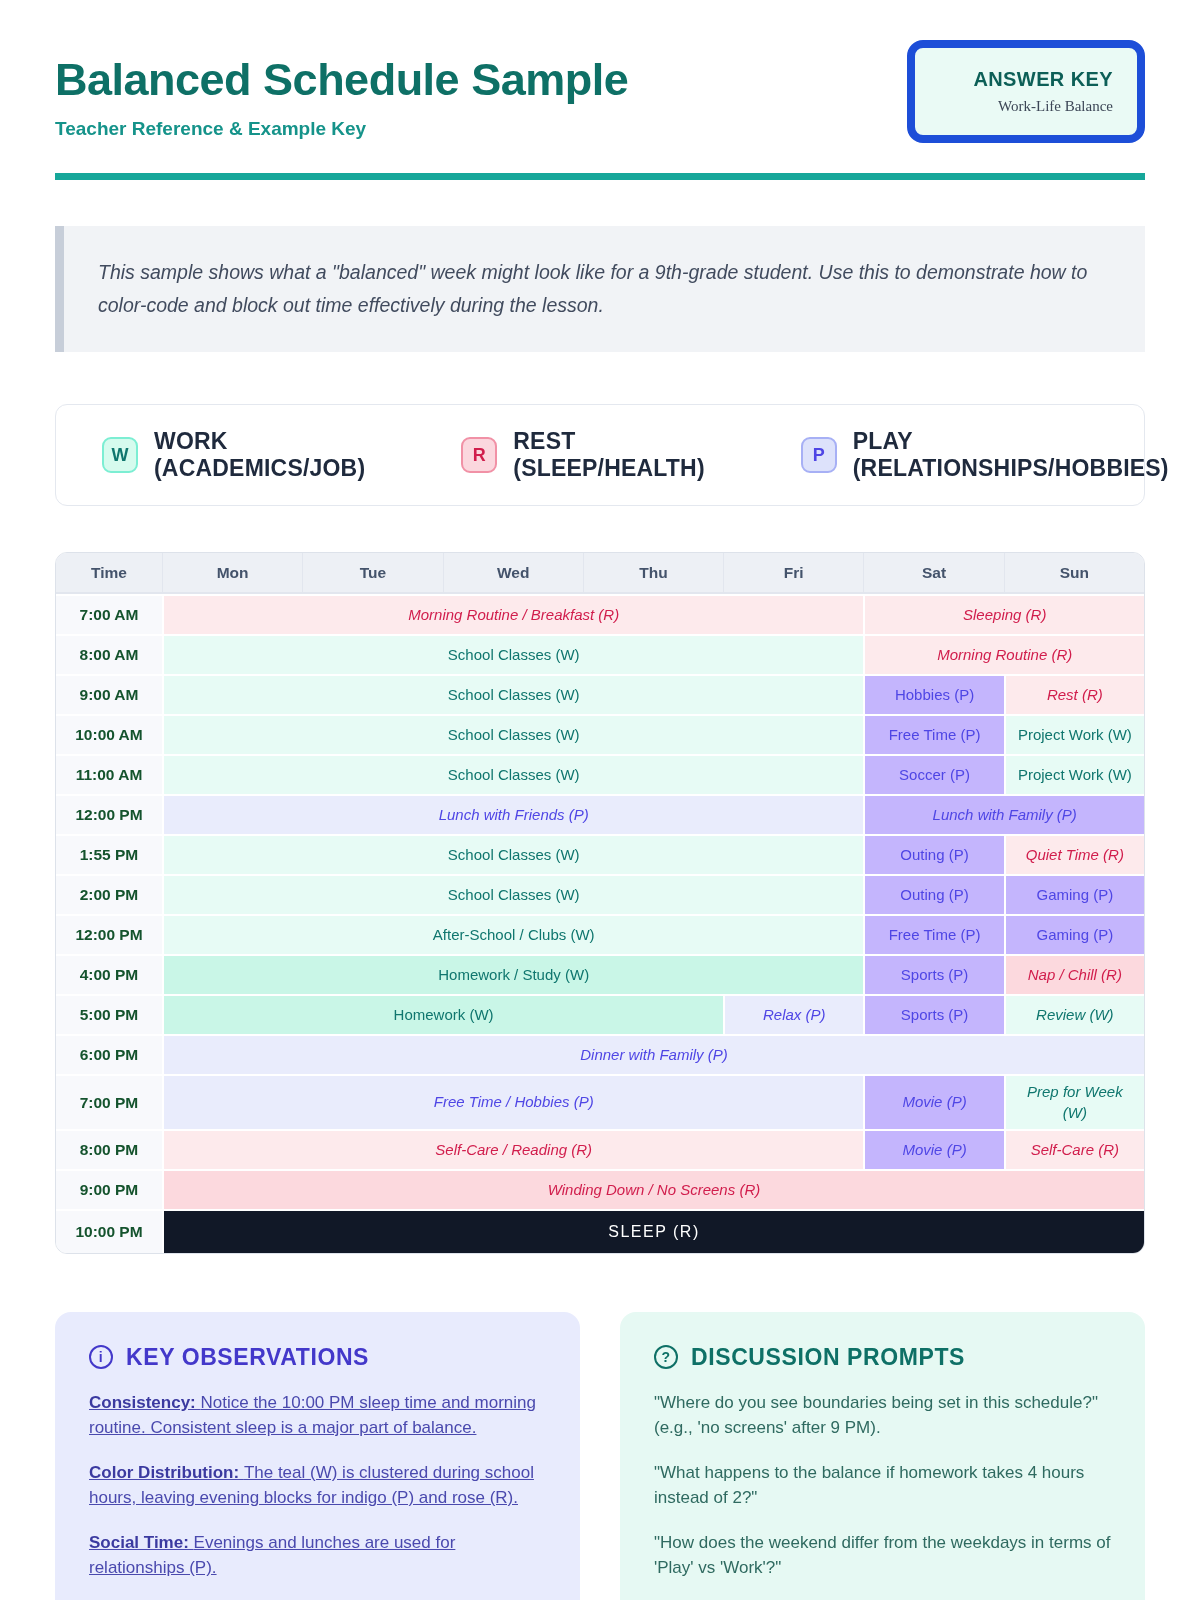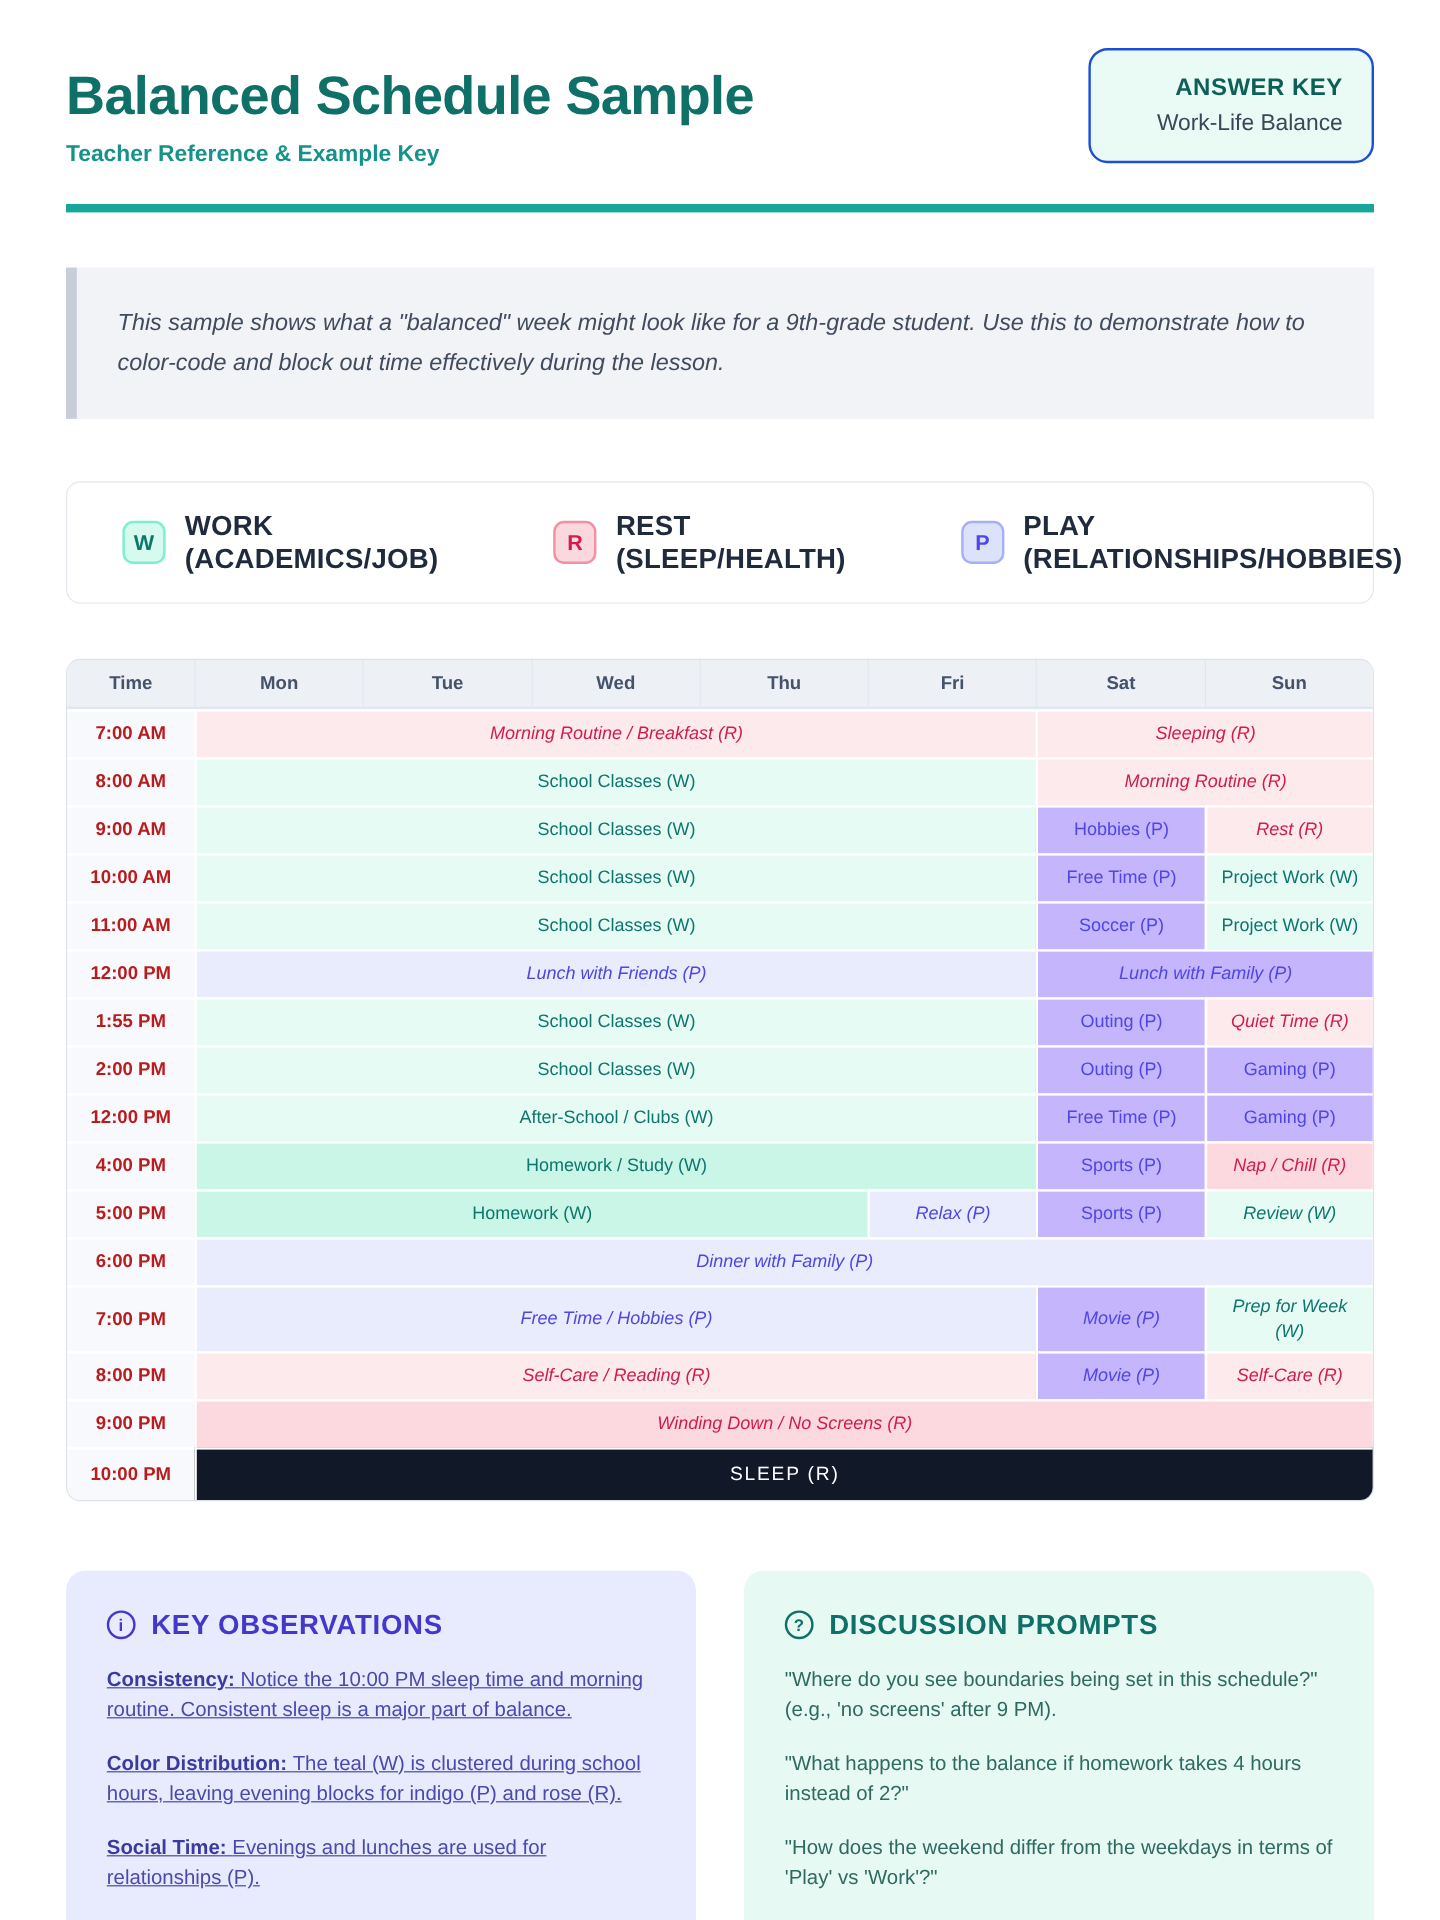"ANSWER KEY" .answer-key-badge { border: 2px solid #1d4ed8 -> 8px solid #1d4ed8 }
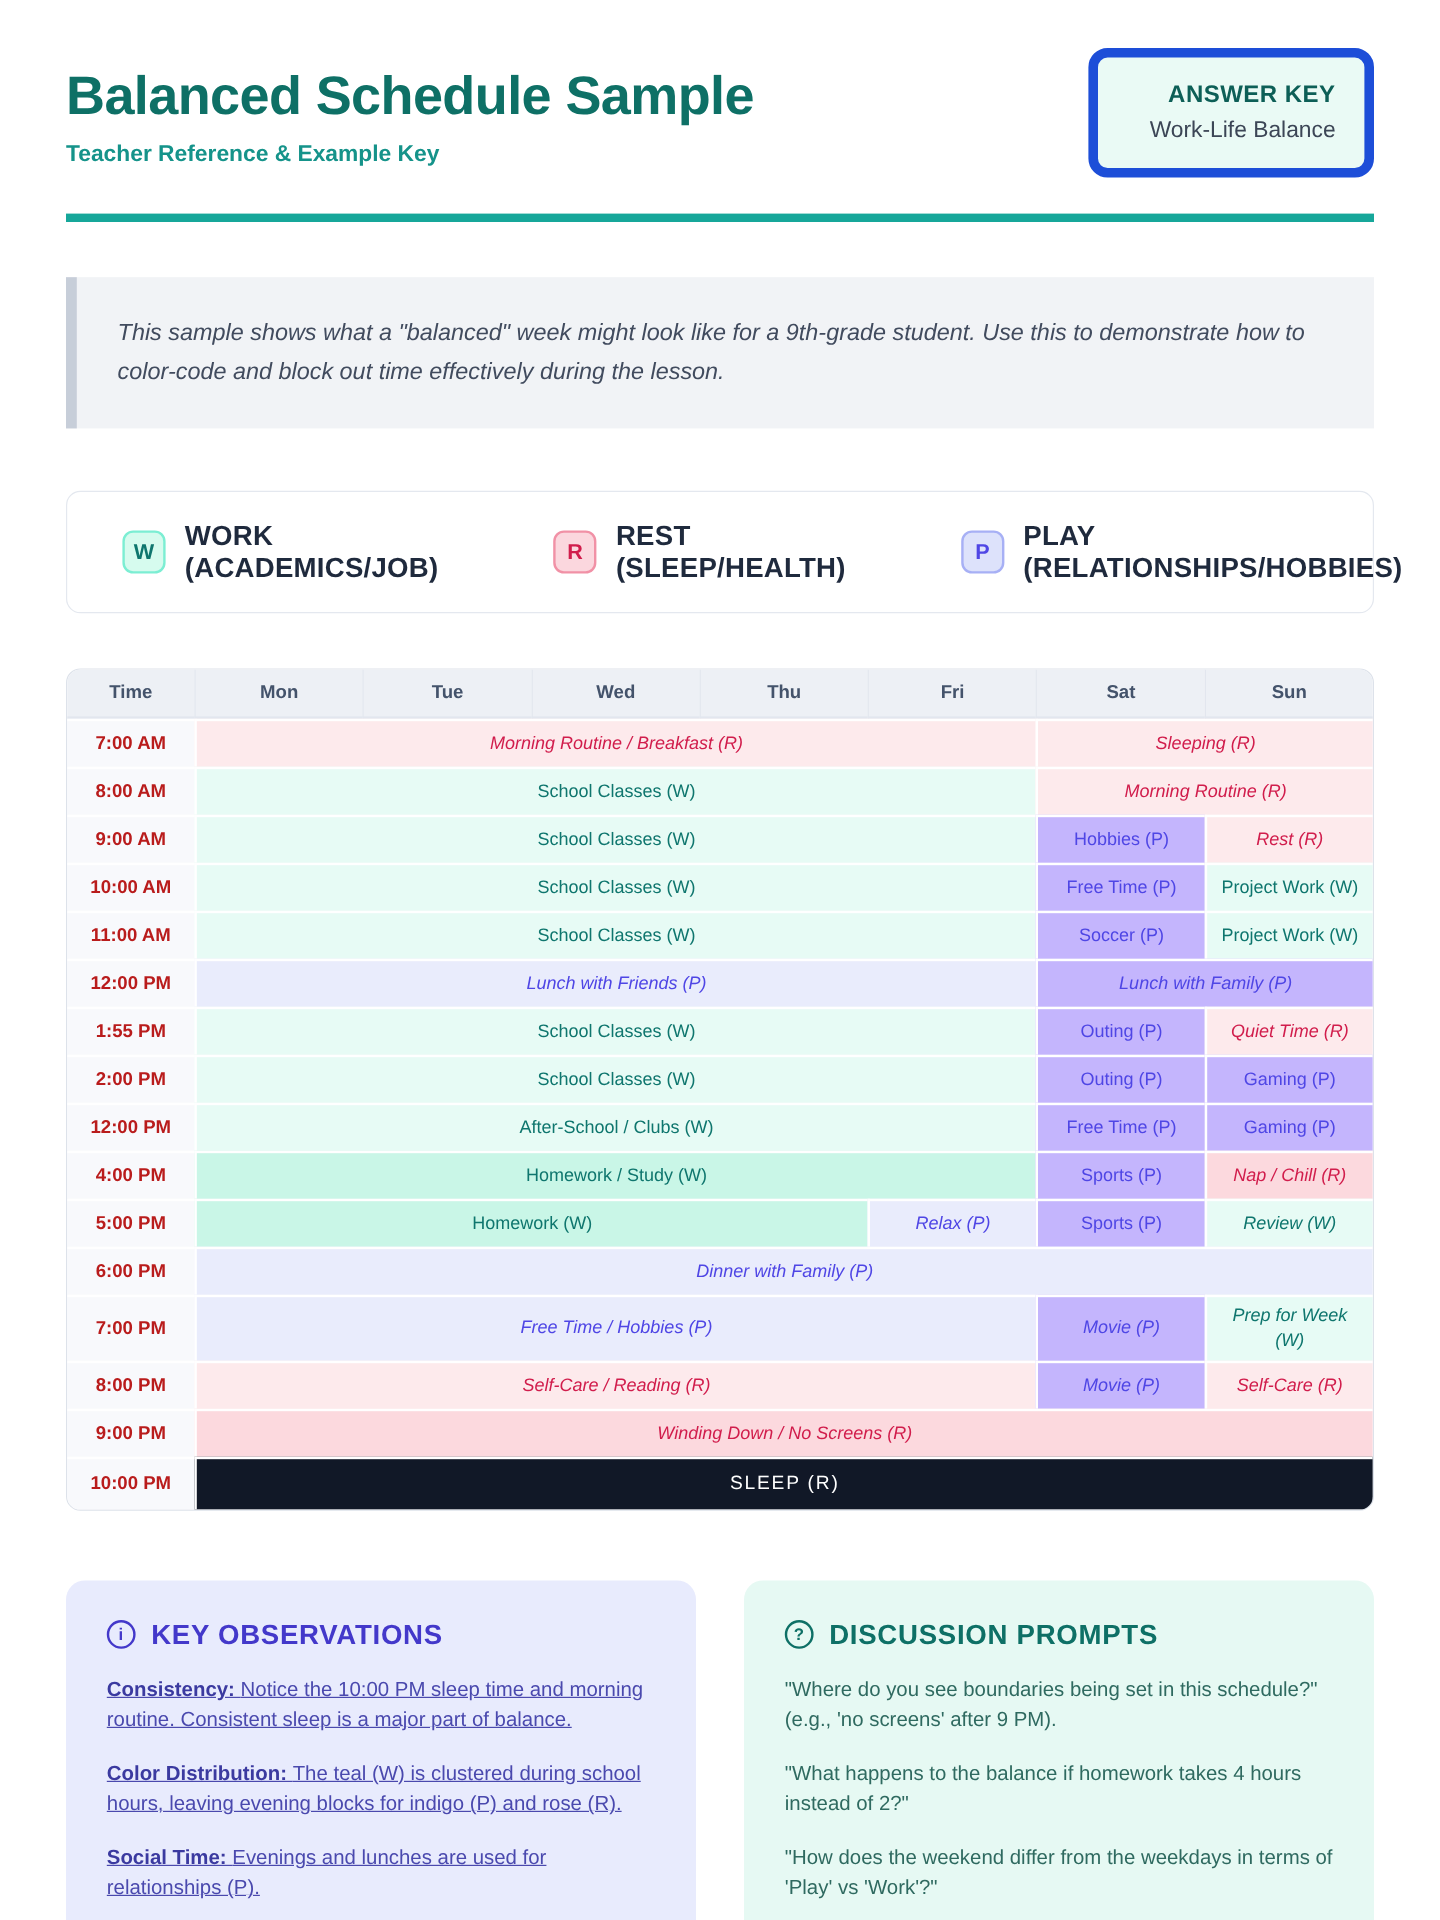"Work-Life Balance" .answer-key-badge .line2 { font-family: none -> Liberation Serif, serif; font-size: 19px -> 15px }
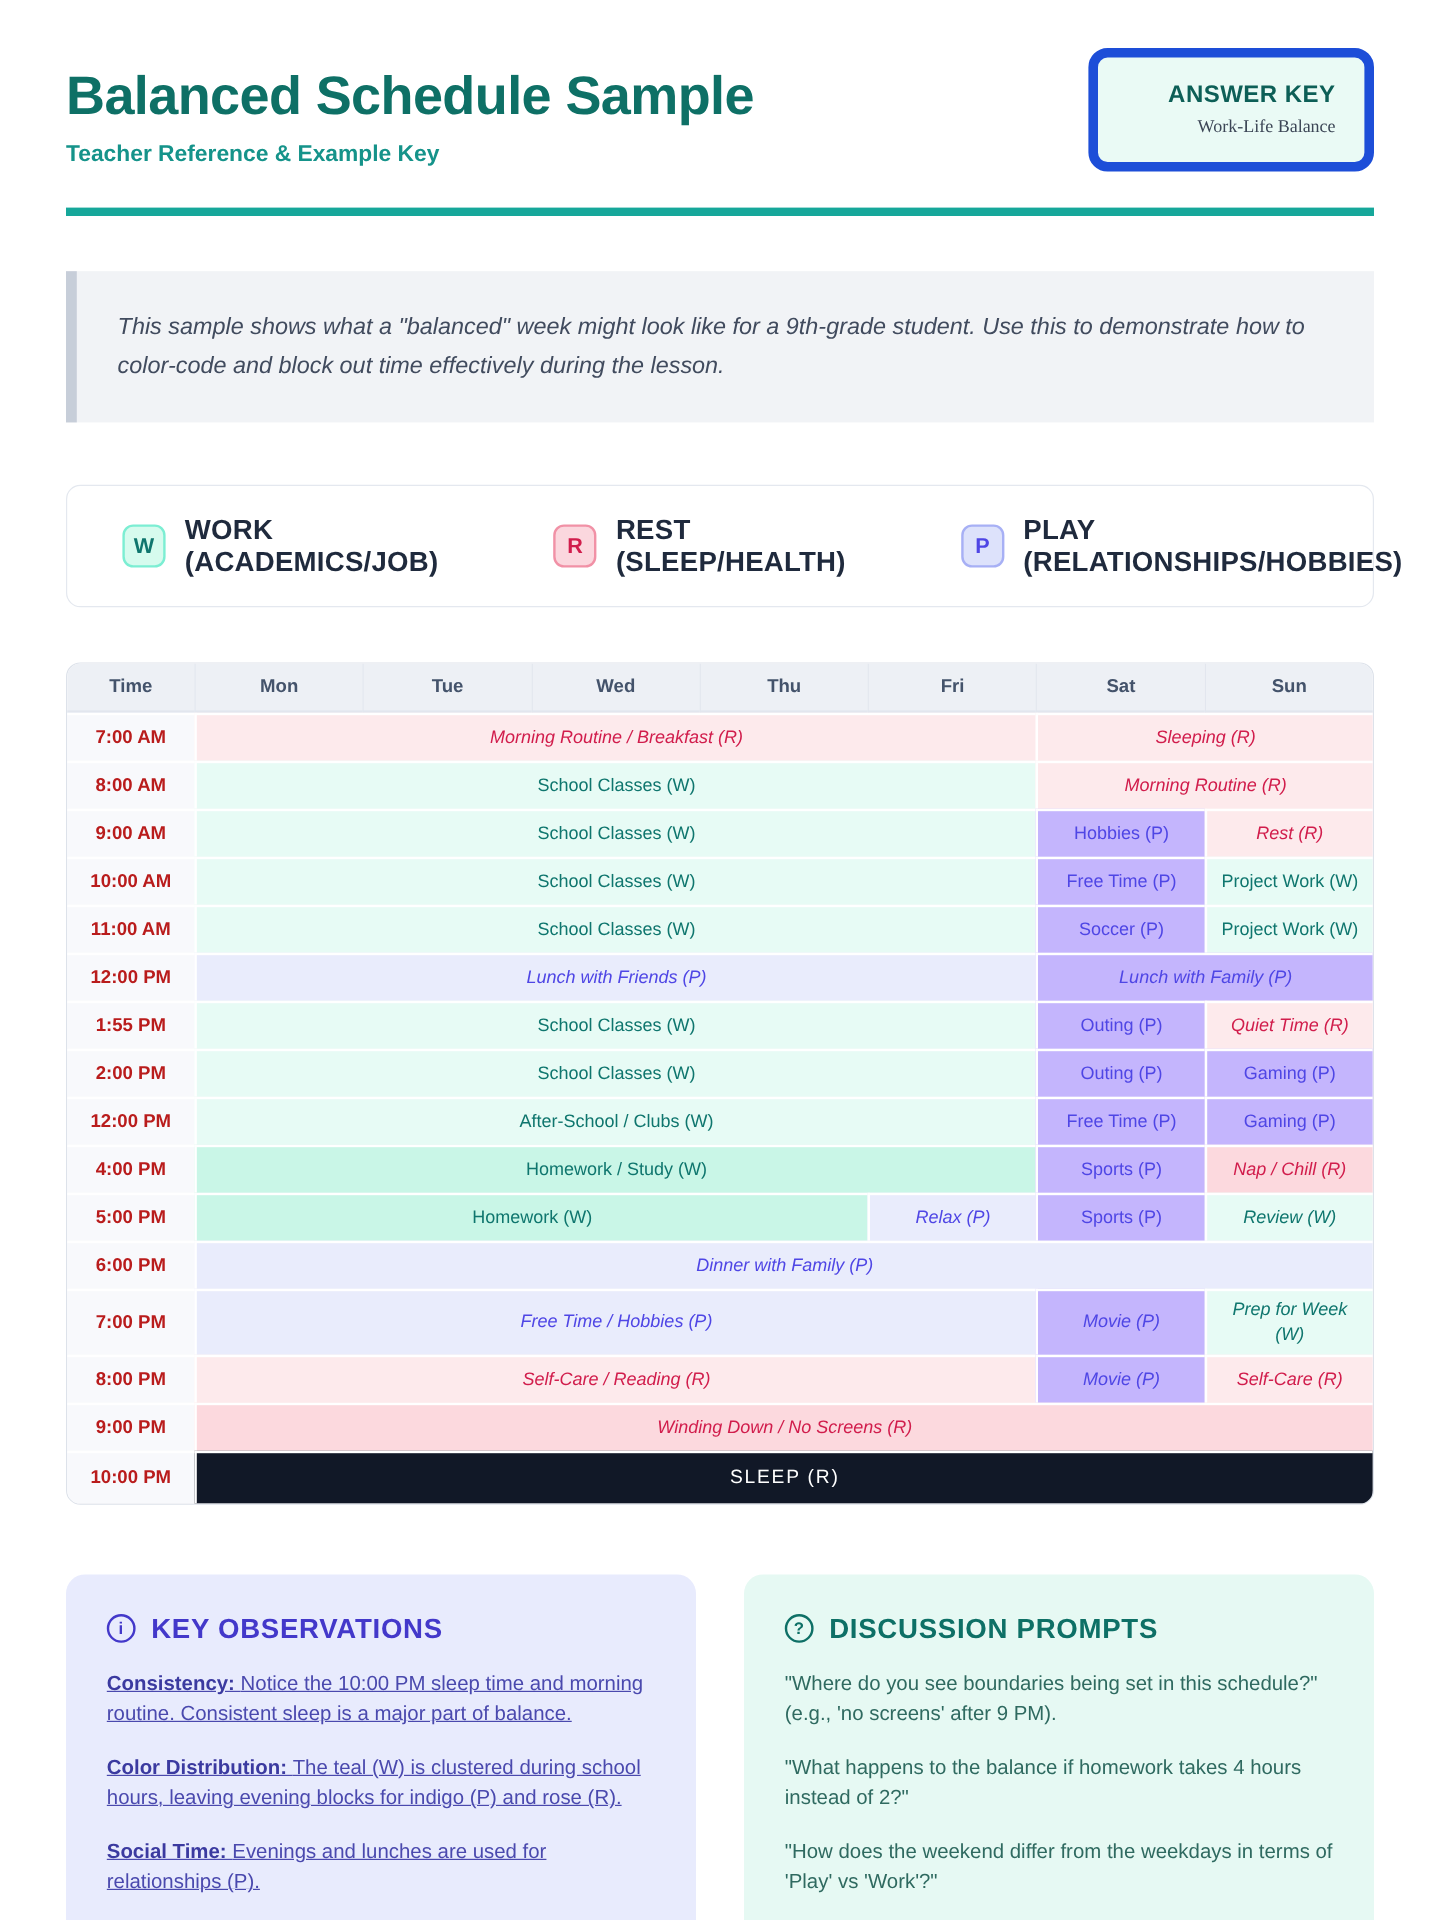"7:00 AM" .schedule td.time { color: #b91c1c -> #14532d }
